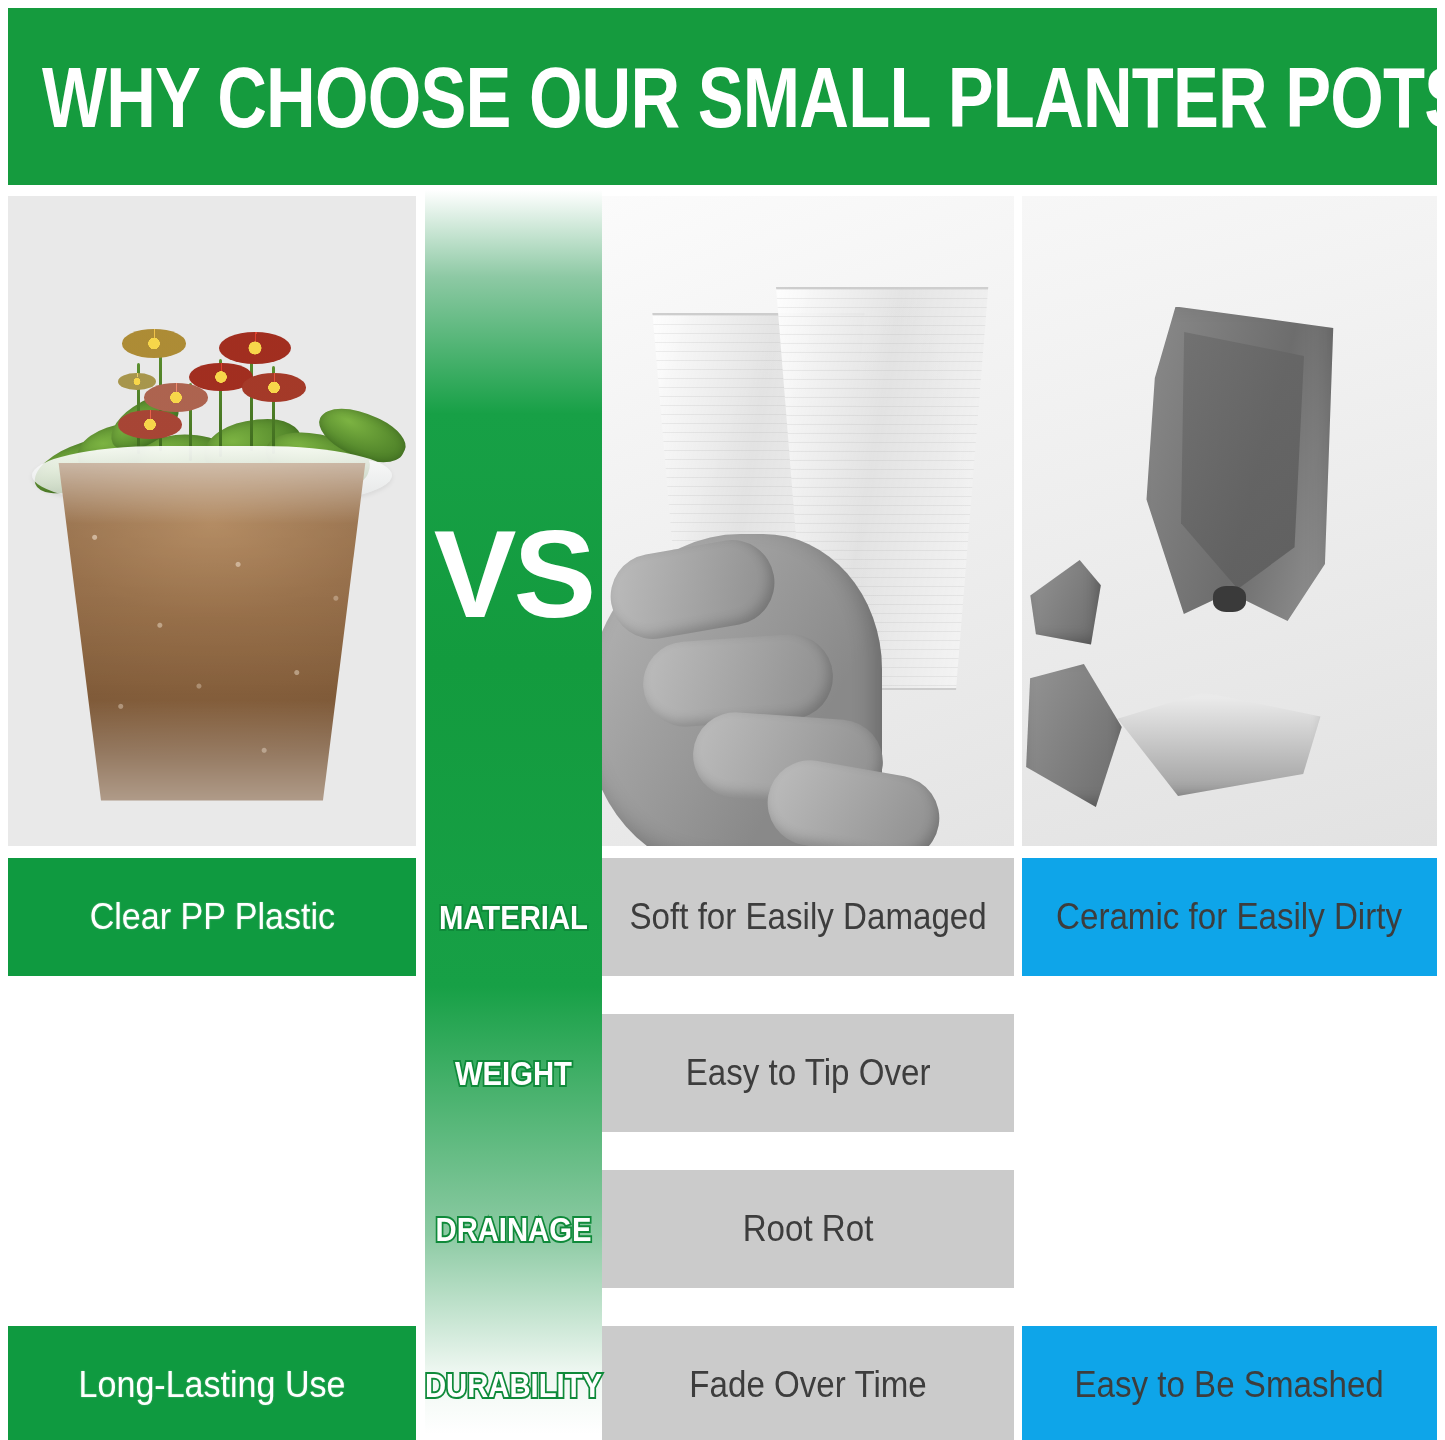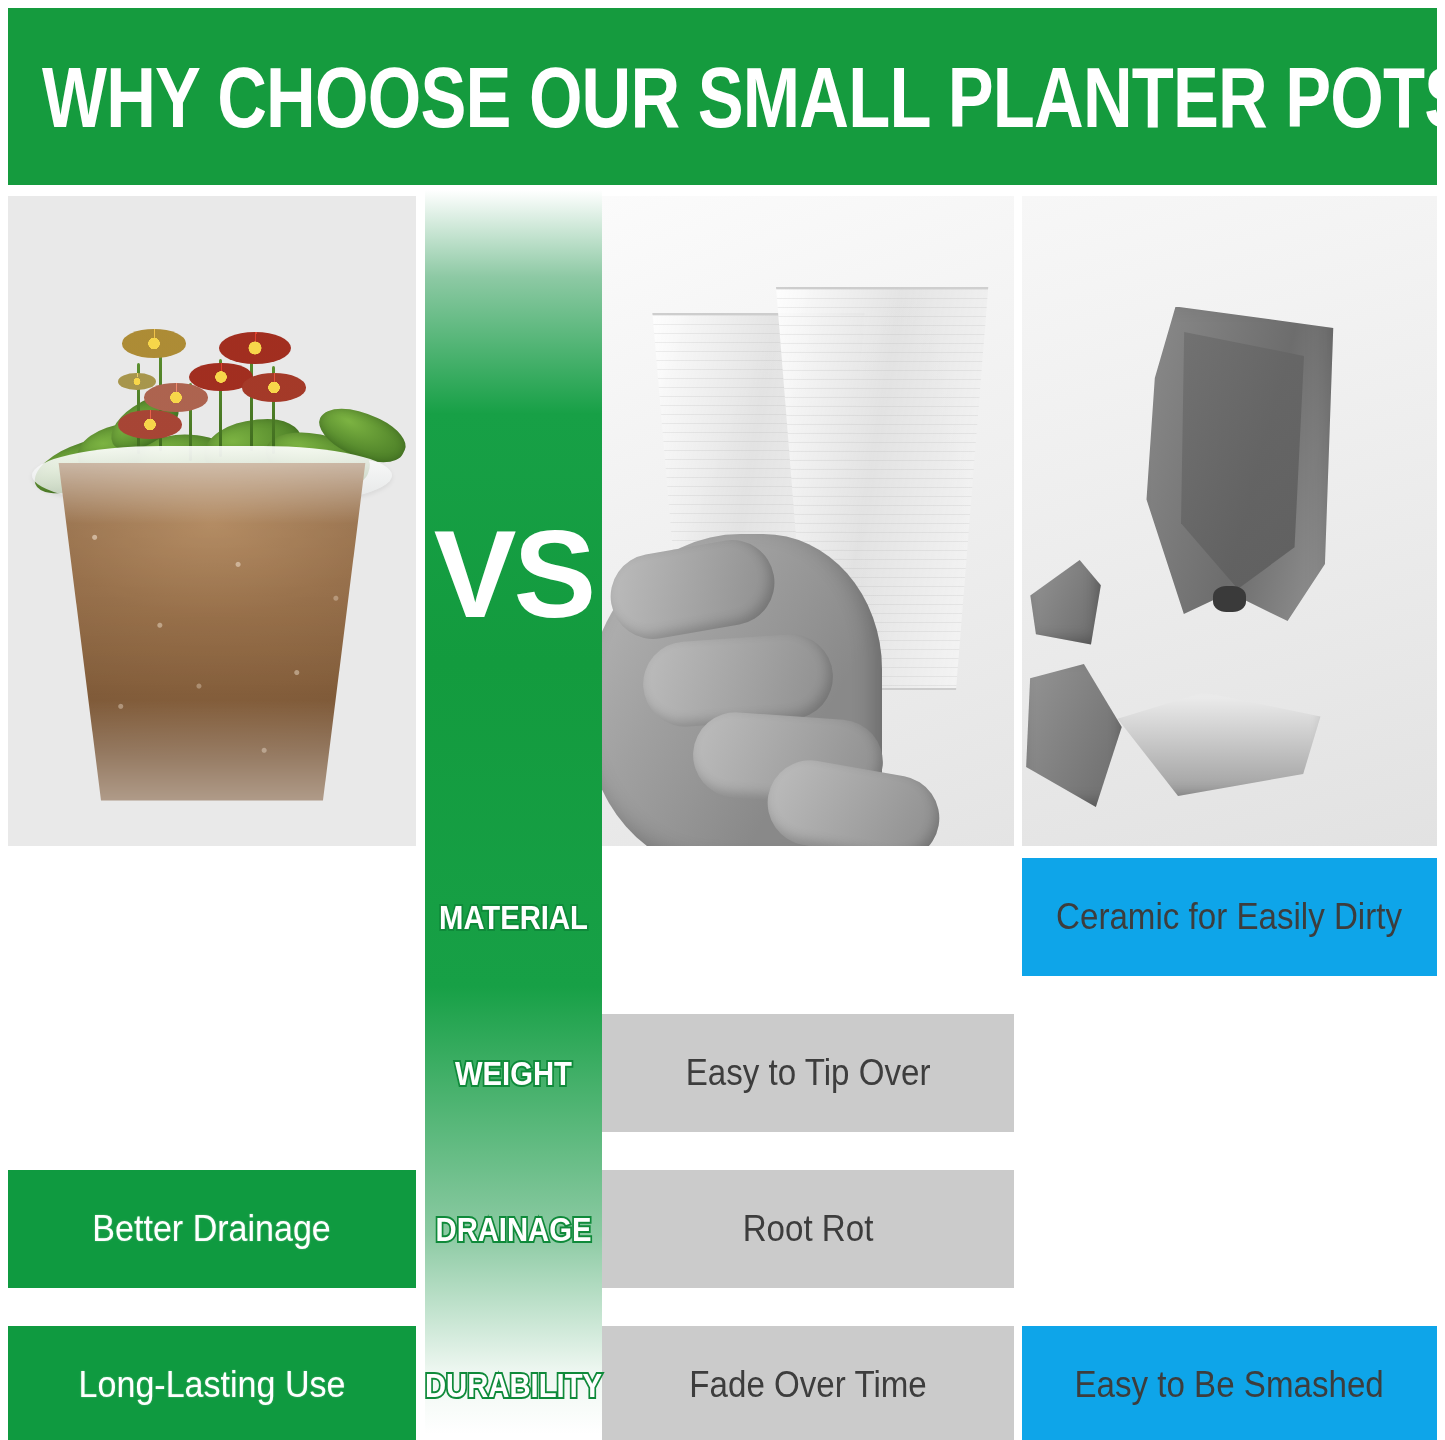"Clear PP Plastic" div.cell { html: none -> <div> <span>Clear PP Plastic</span> </div> }
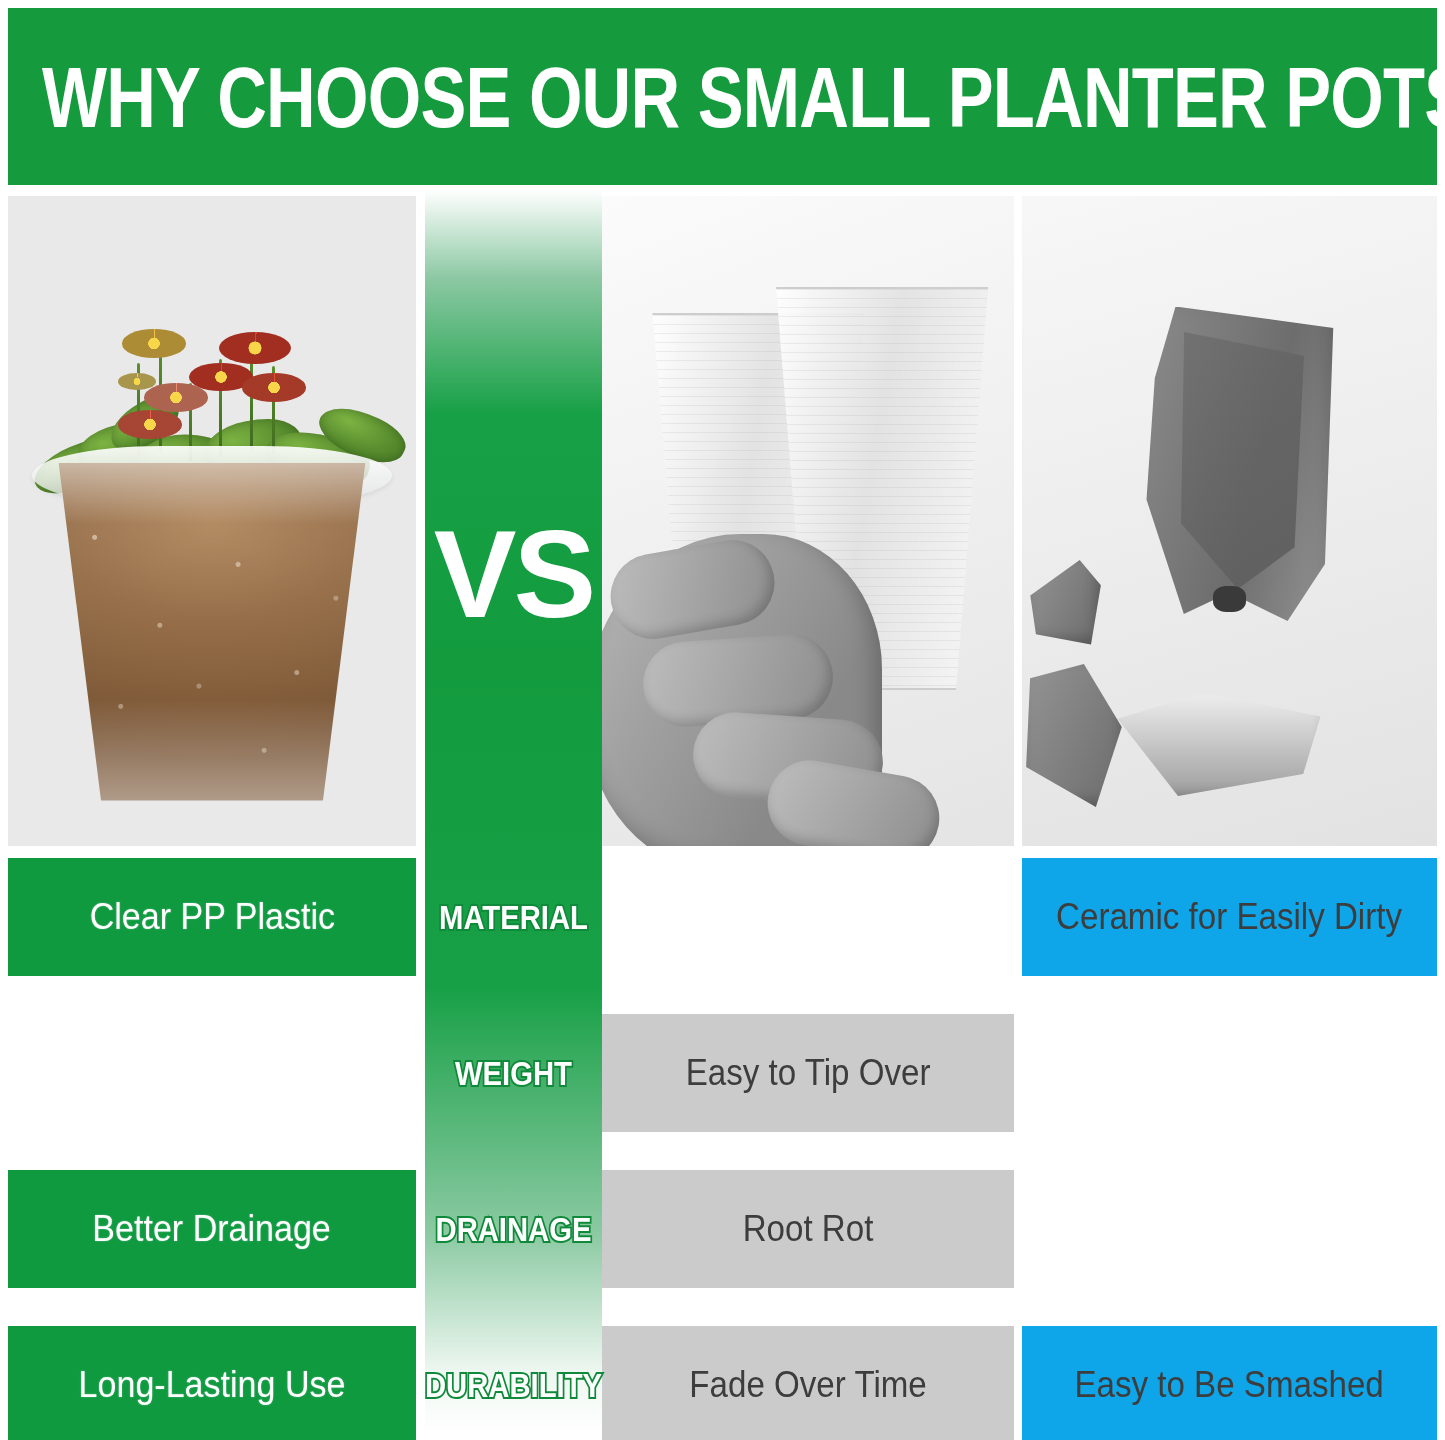"Soft for Easily Damaged" div.cell { html: none -> <div> <span>Soft for Easily Damaged</span> </div> }
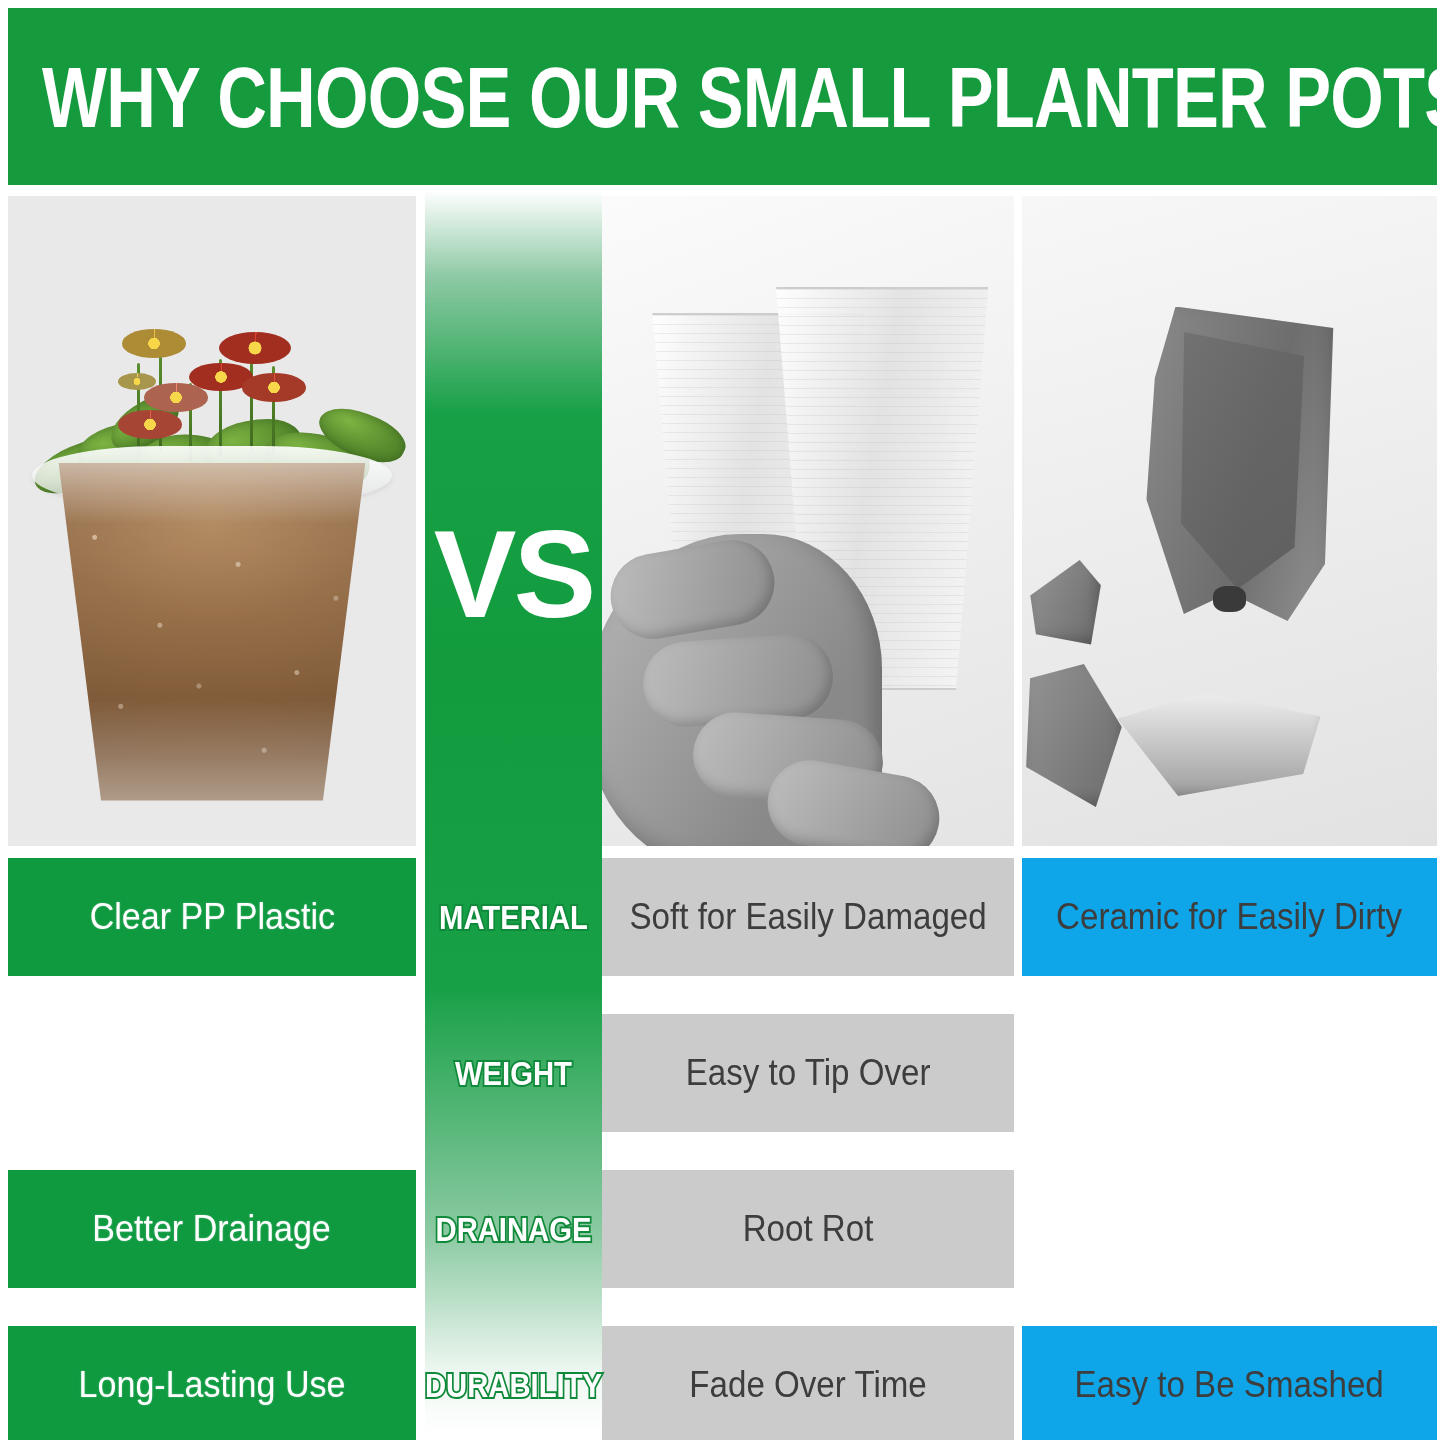"Better Drainage" div.cell { html: <div> <span>Better Drainage</span> </div> -> none }
